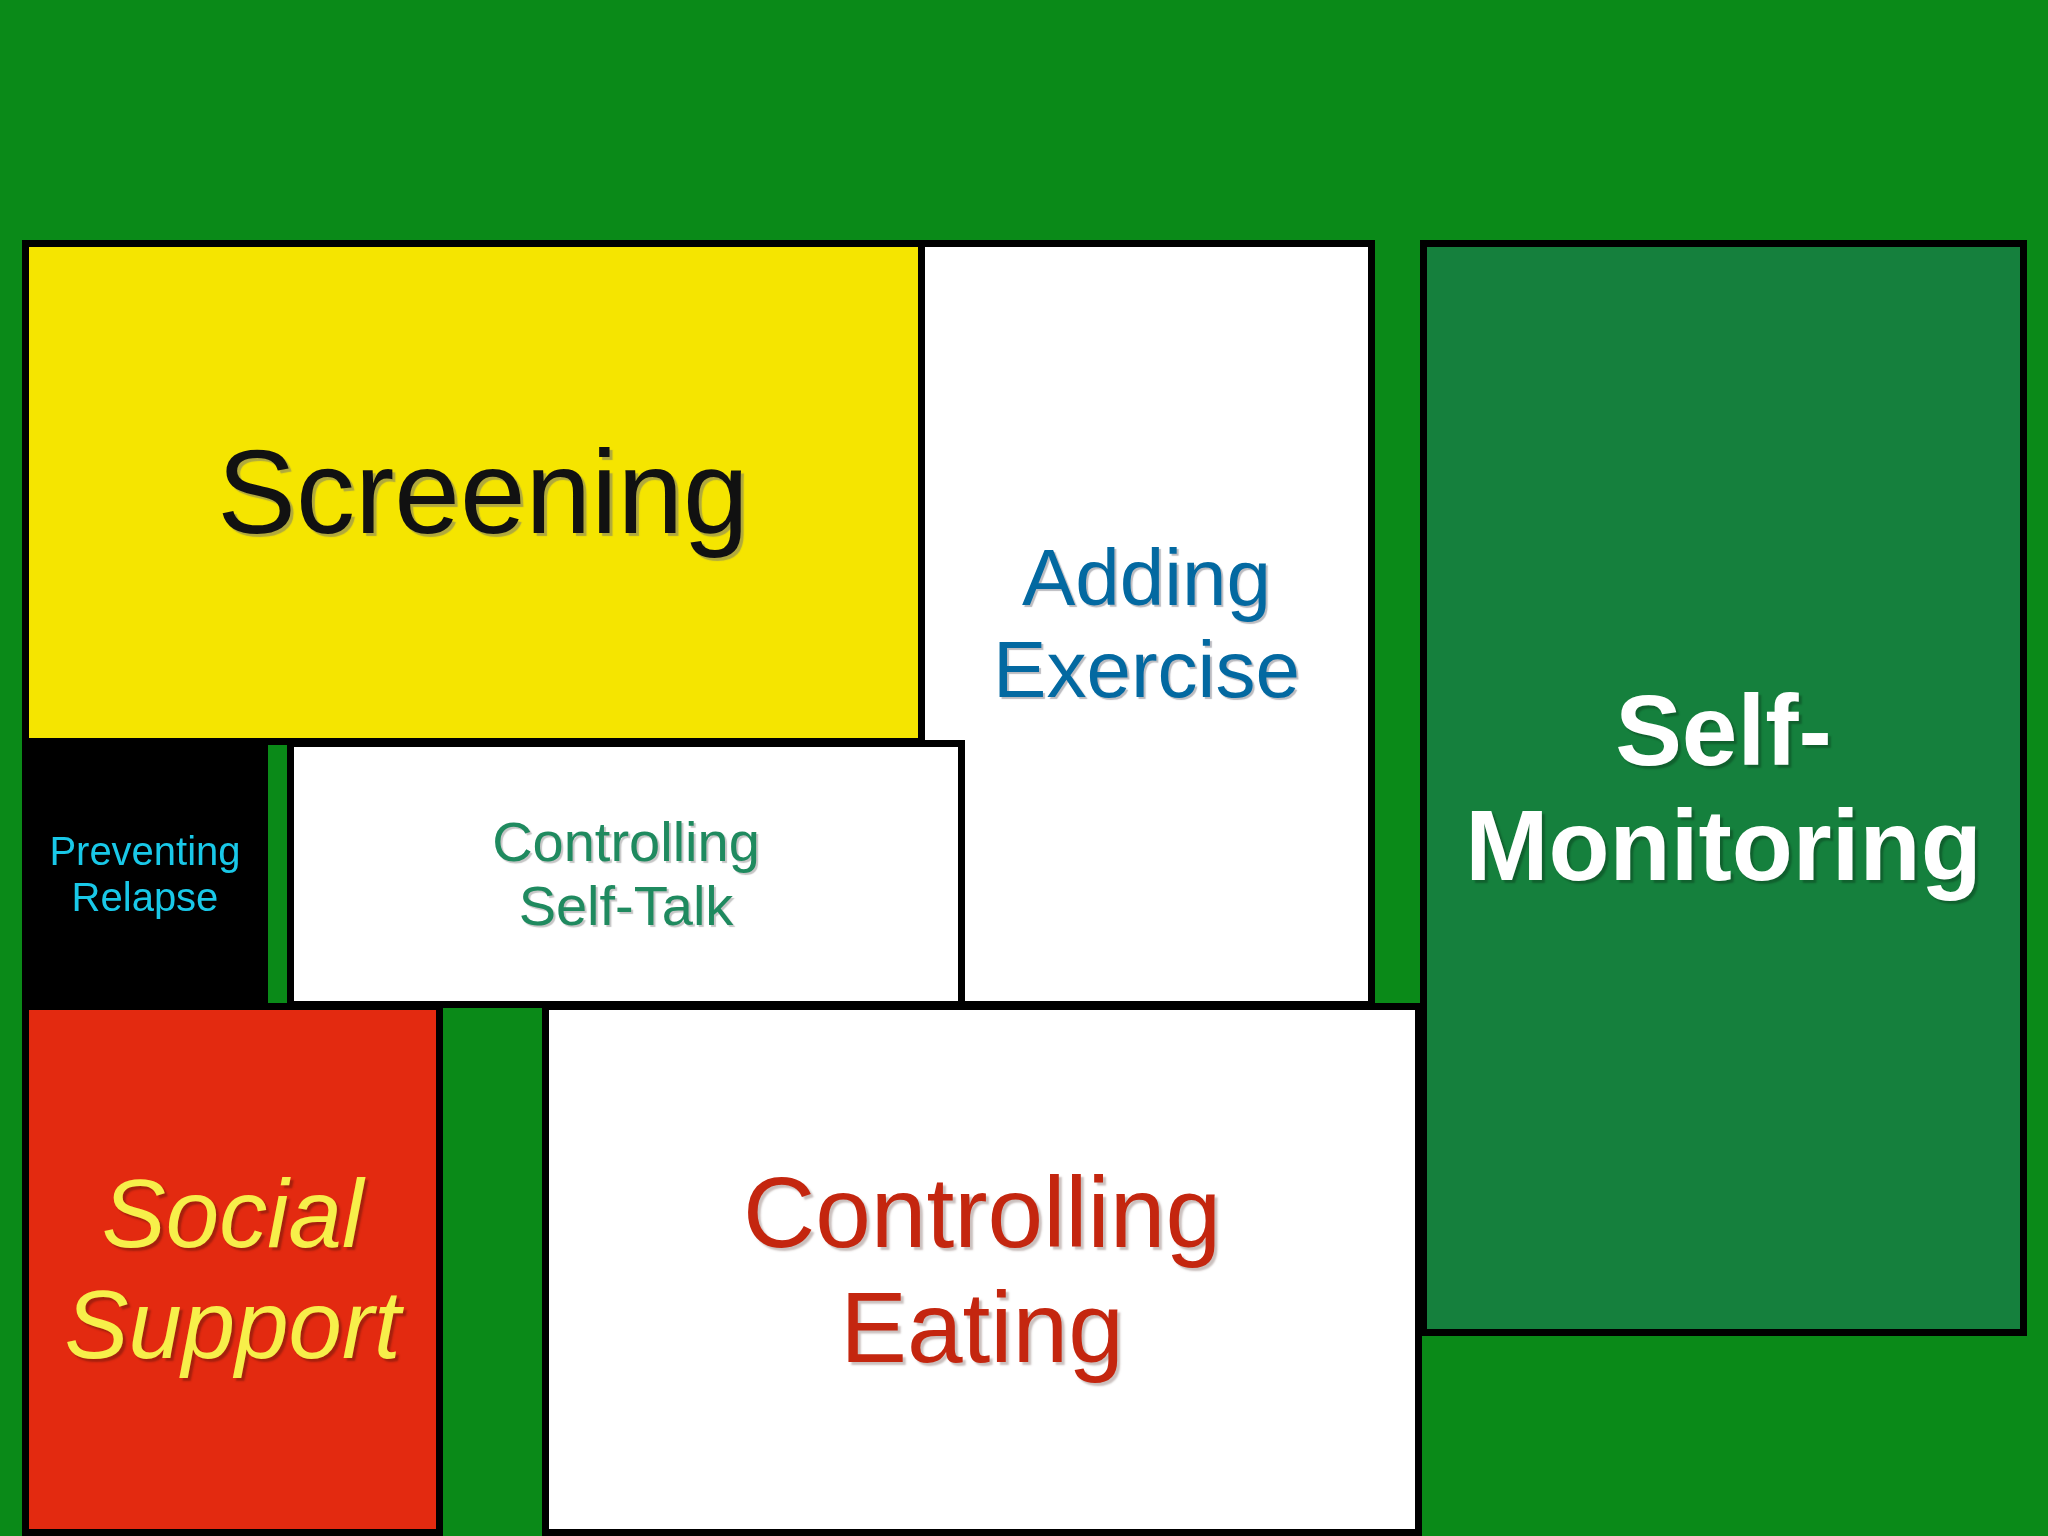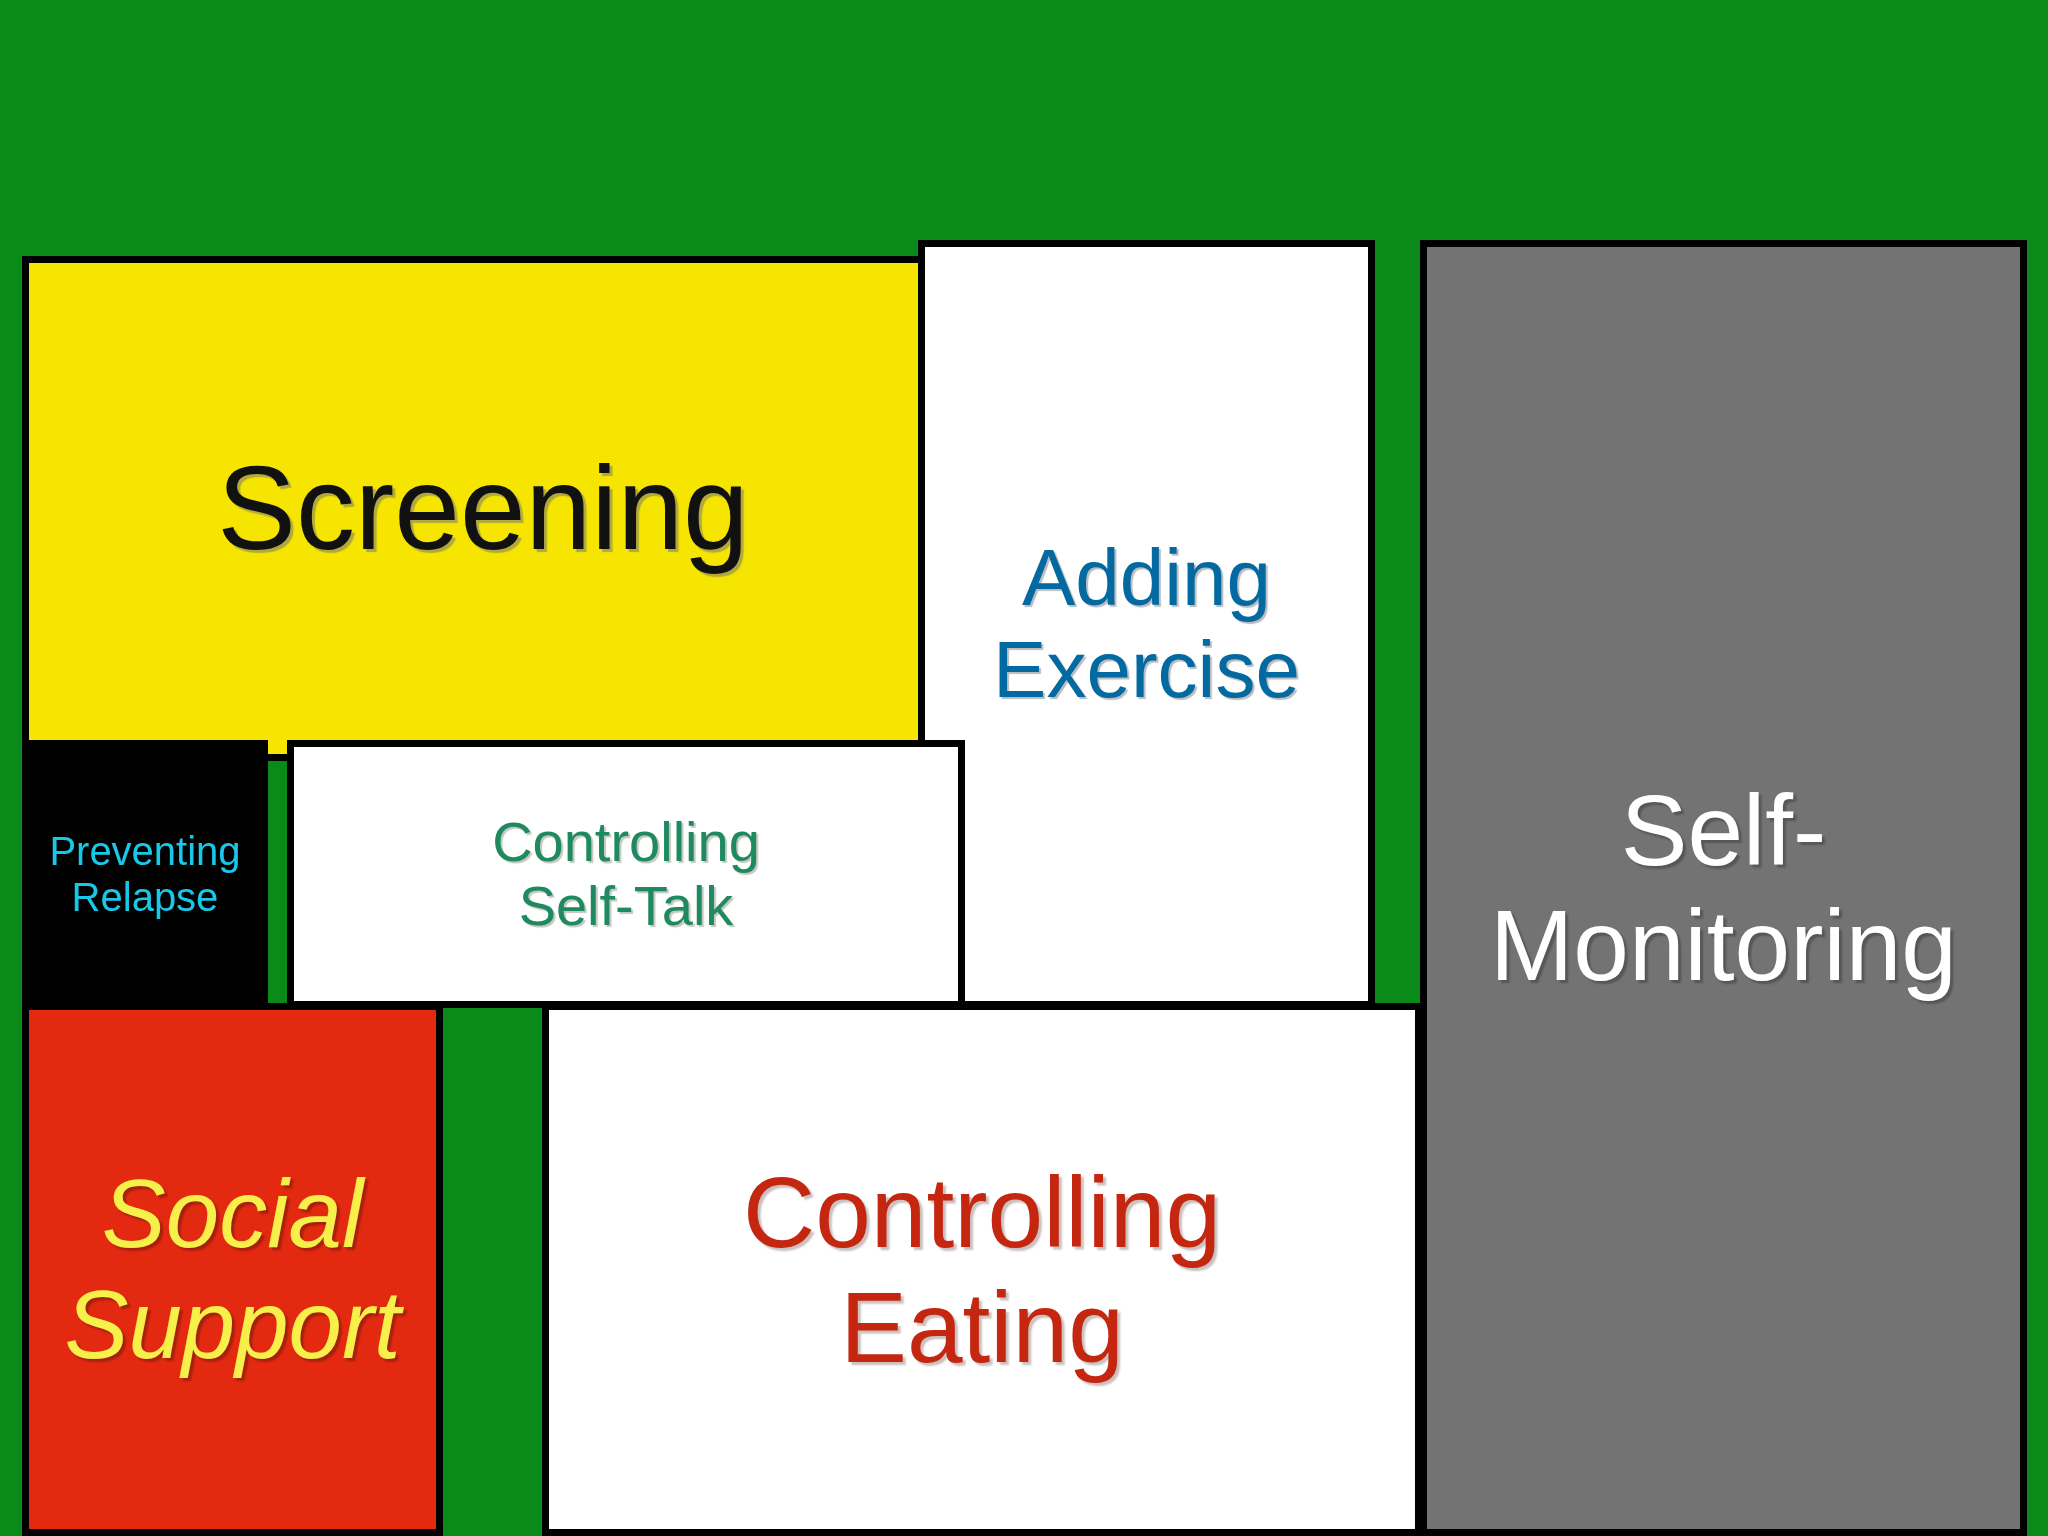"Screening" .c-screening { top: 16px -> 0 }
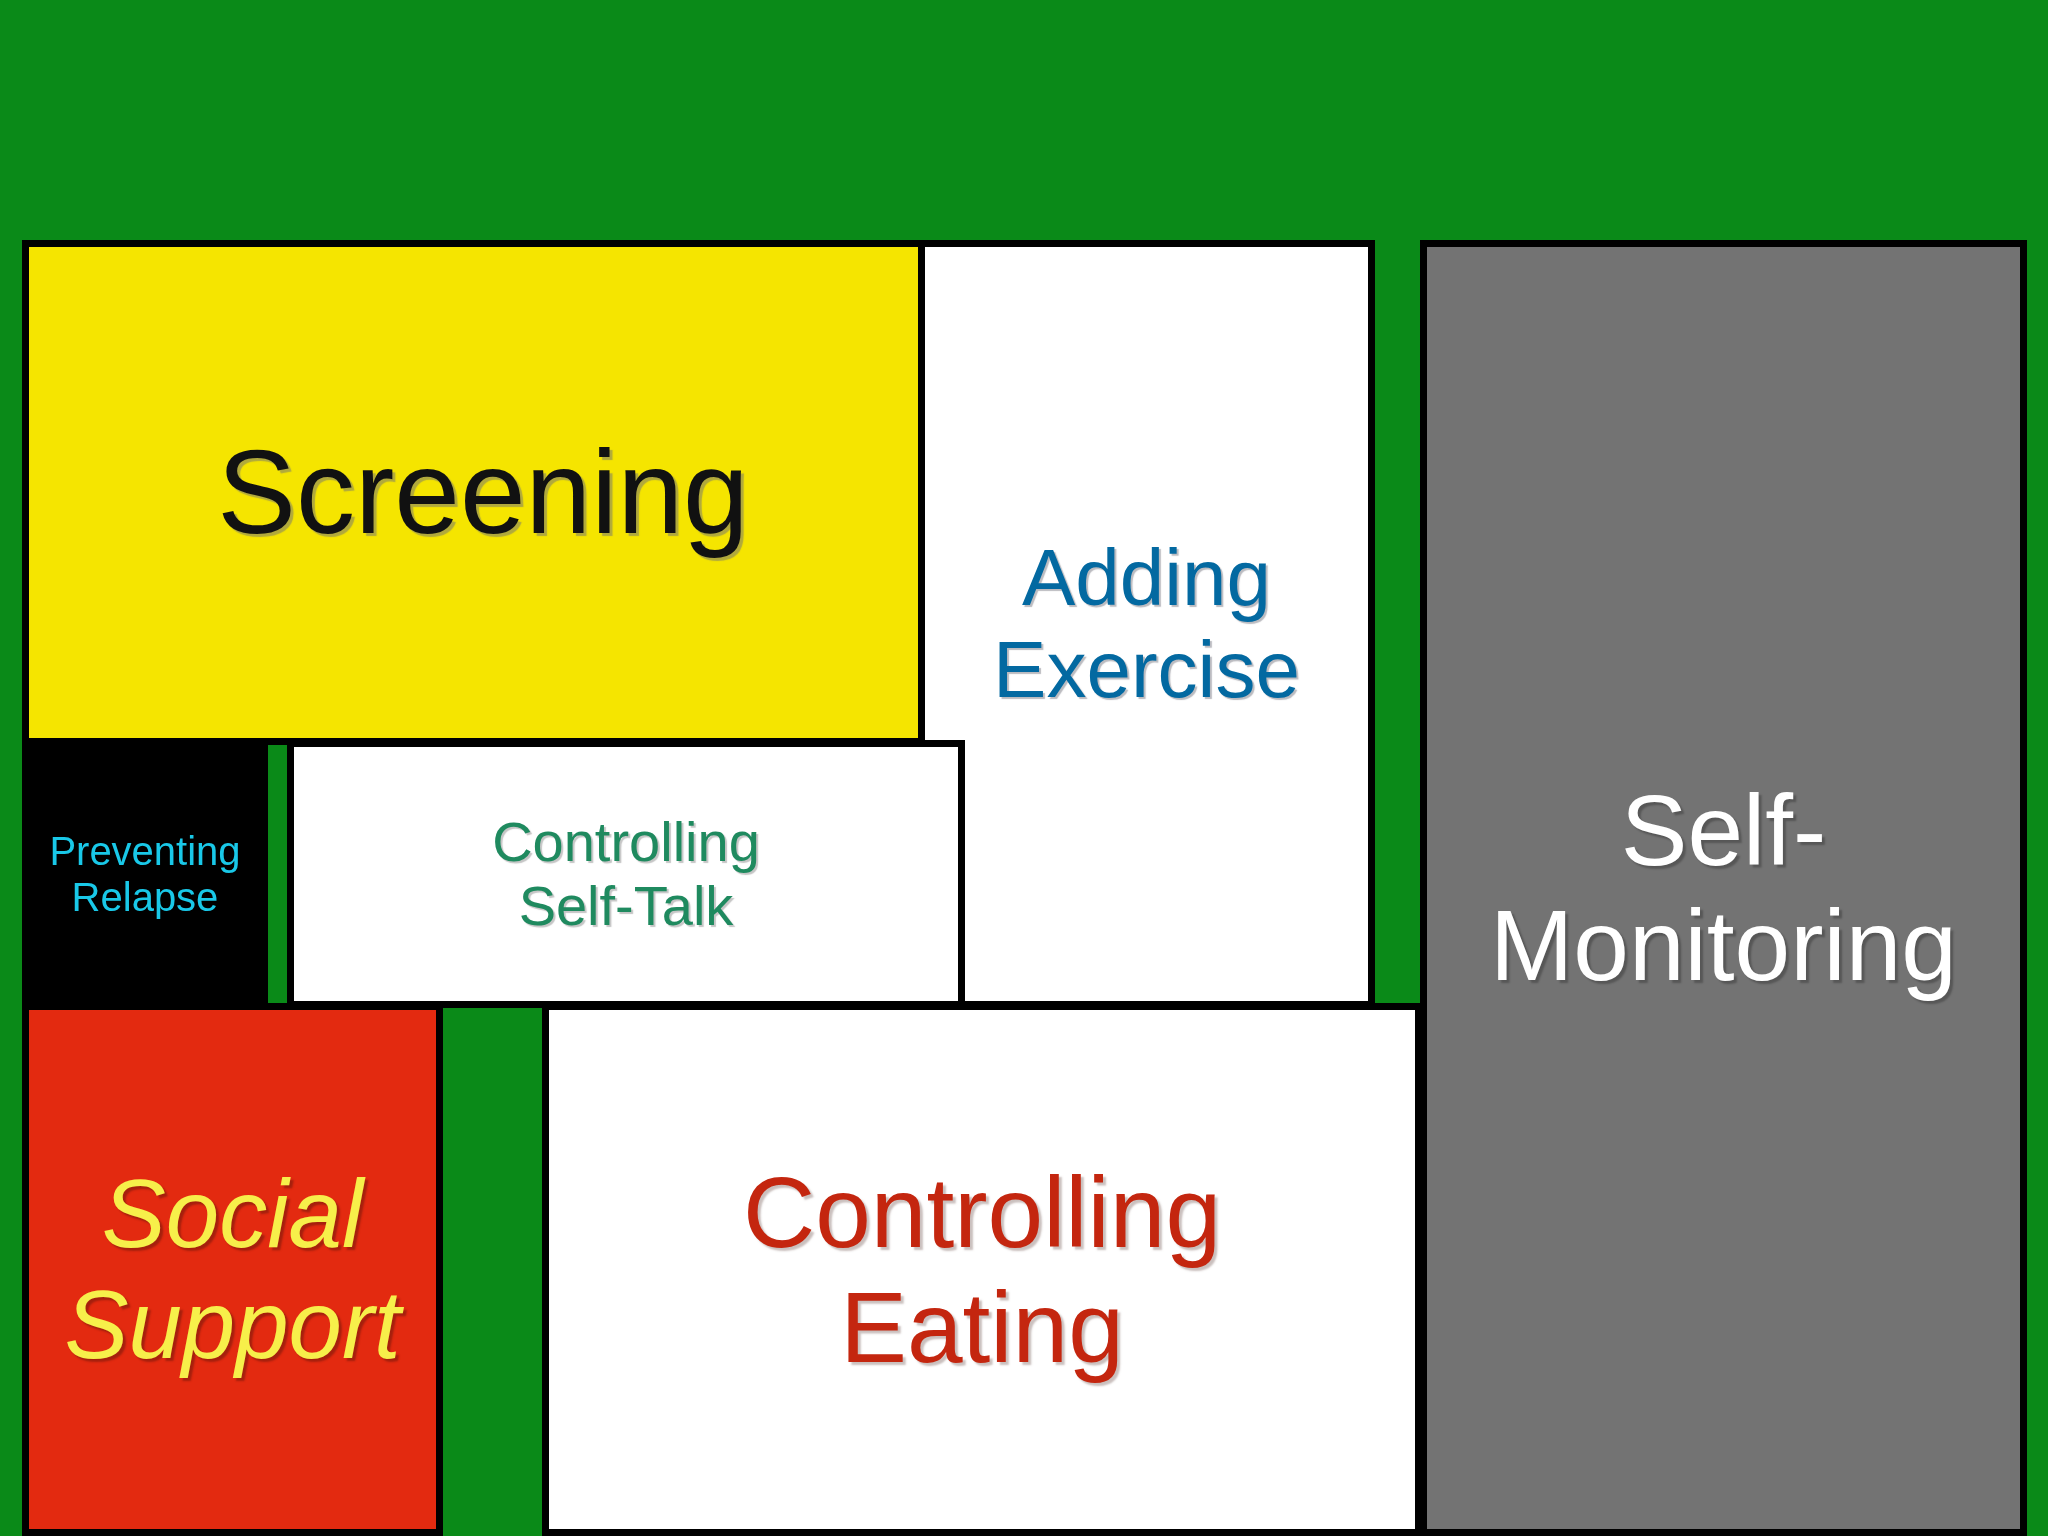"Self-" .c-selfmon { background: #737373 -> #15803d; font-weight: none -> bold; height: 1296px -> 1096px }
